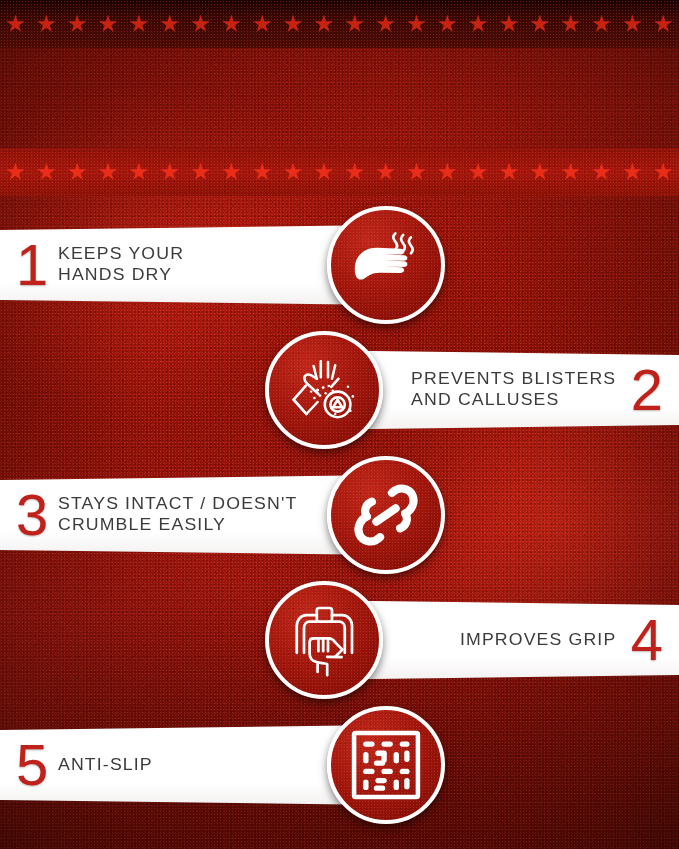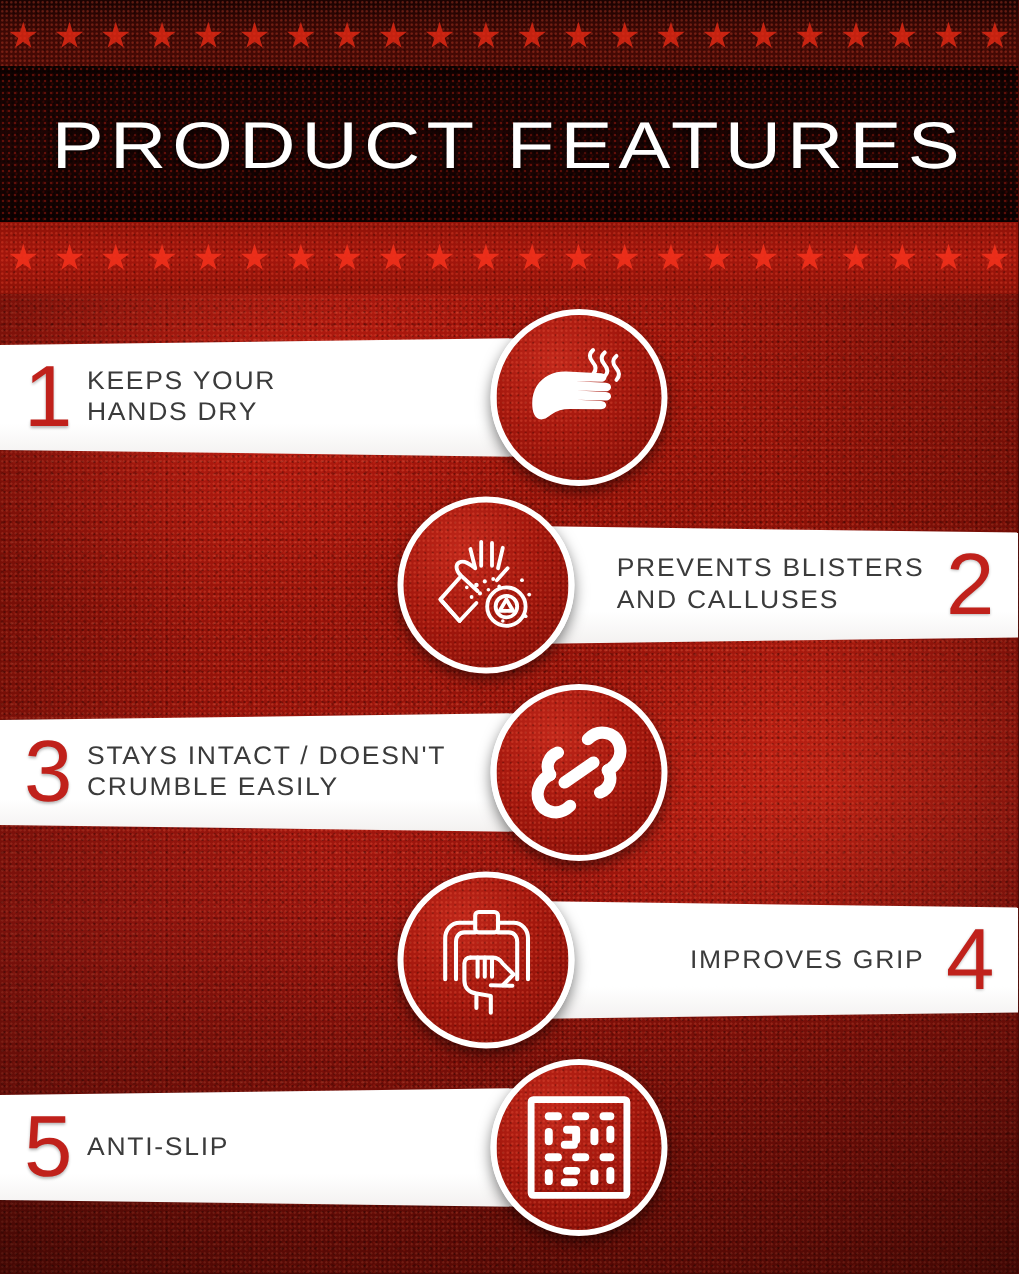"PRODUCT FEATURES" div.title-band { html: <div> <div></div> <div>PRODUCT FEATURES</div> </div> -> none }
